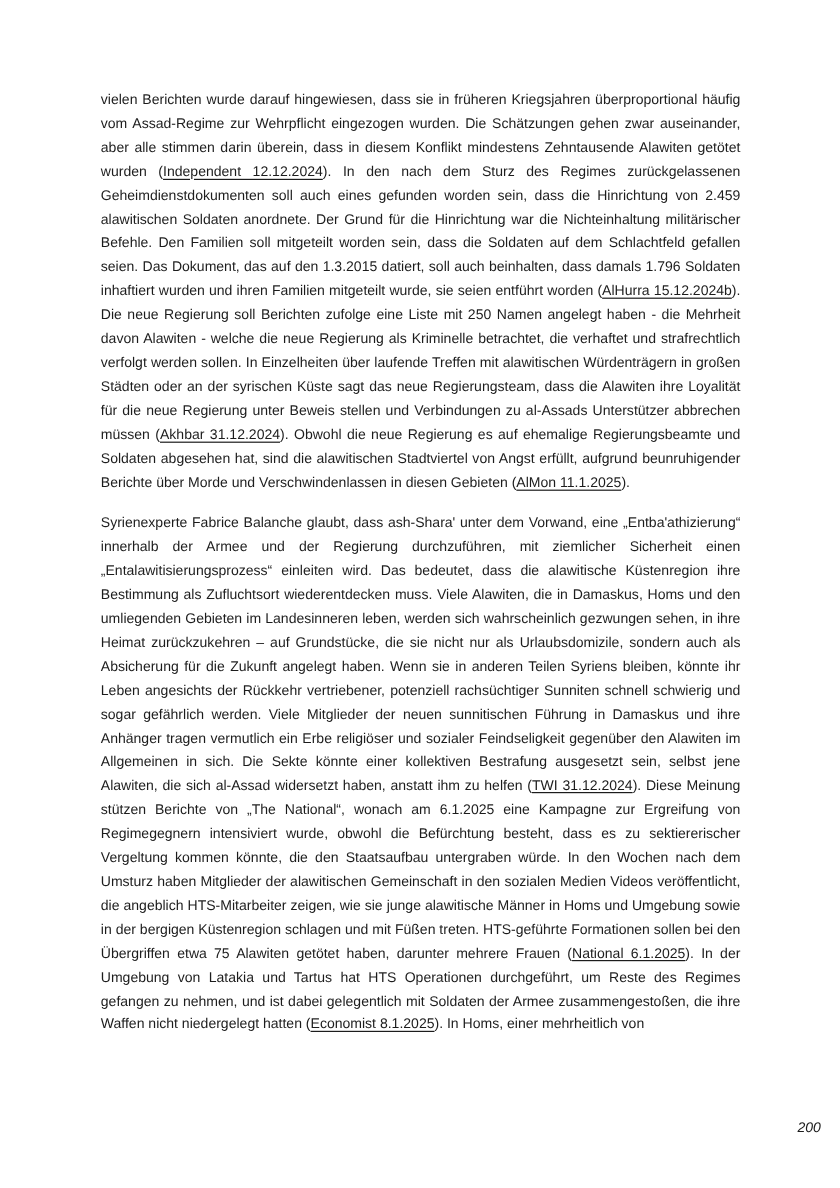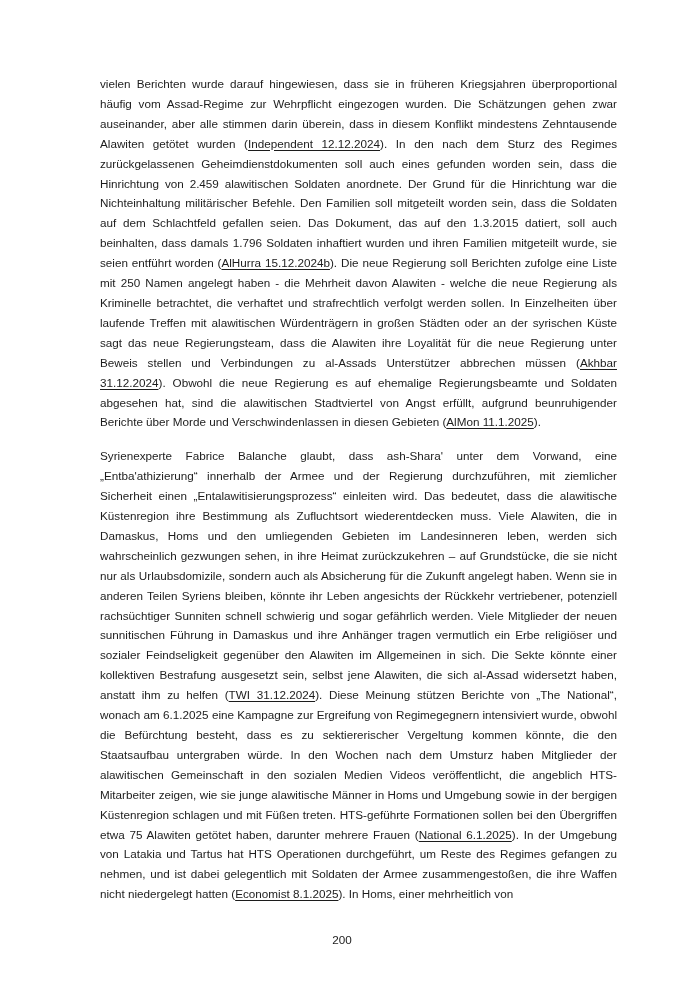"vielen Berichten wurde darauf" p.body-paragraph { margin: 0 0 14px 16px -> 0 0 14px 0 }
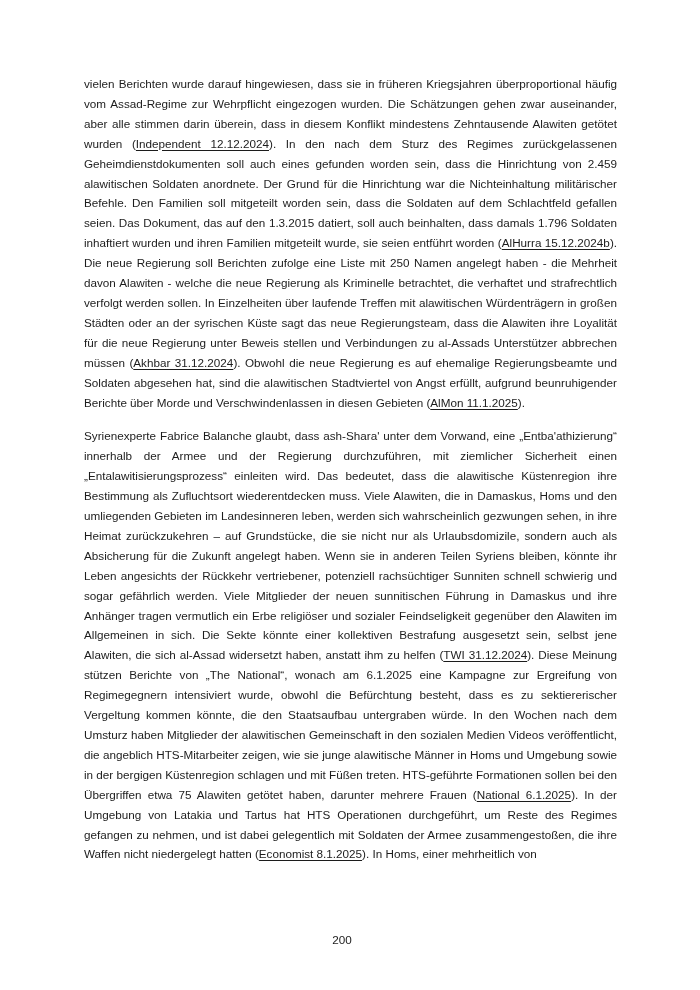"200" .page-number { font-style: none -> italic; text-align: center -> right }
